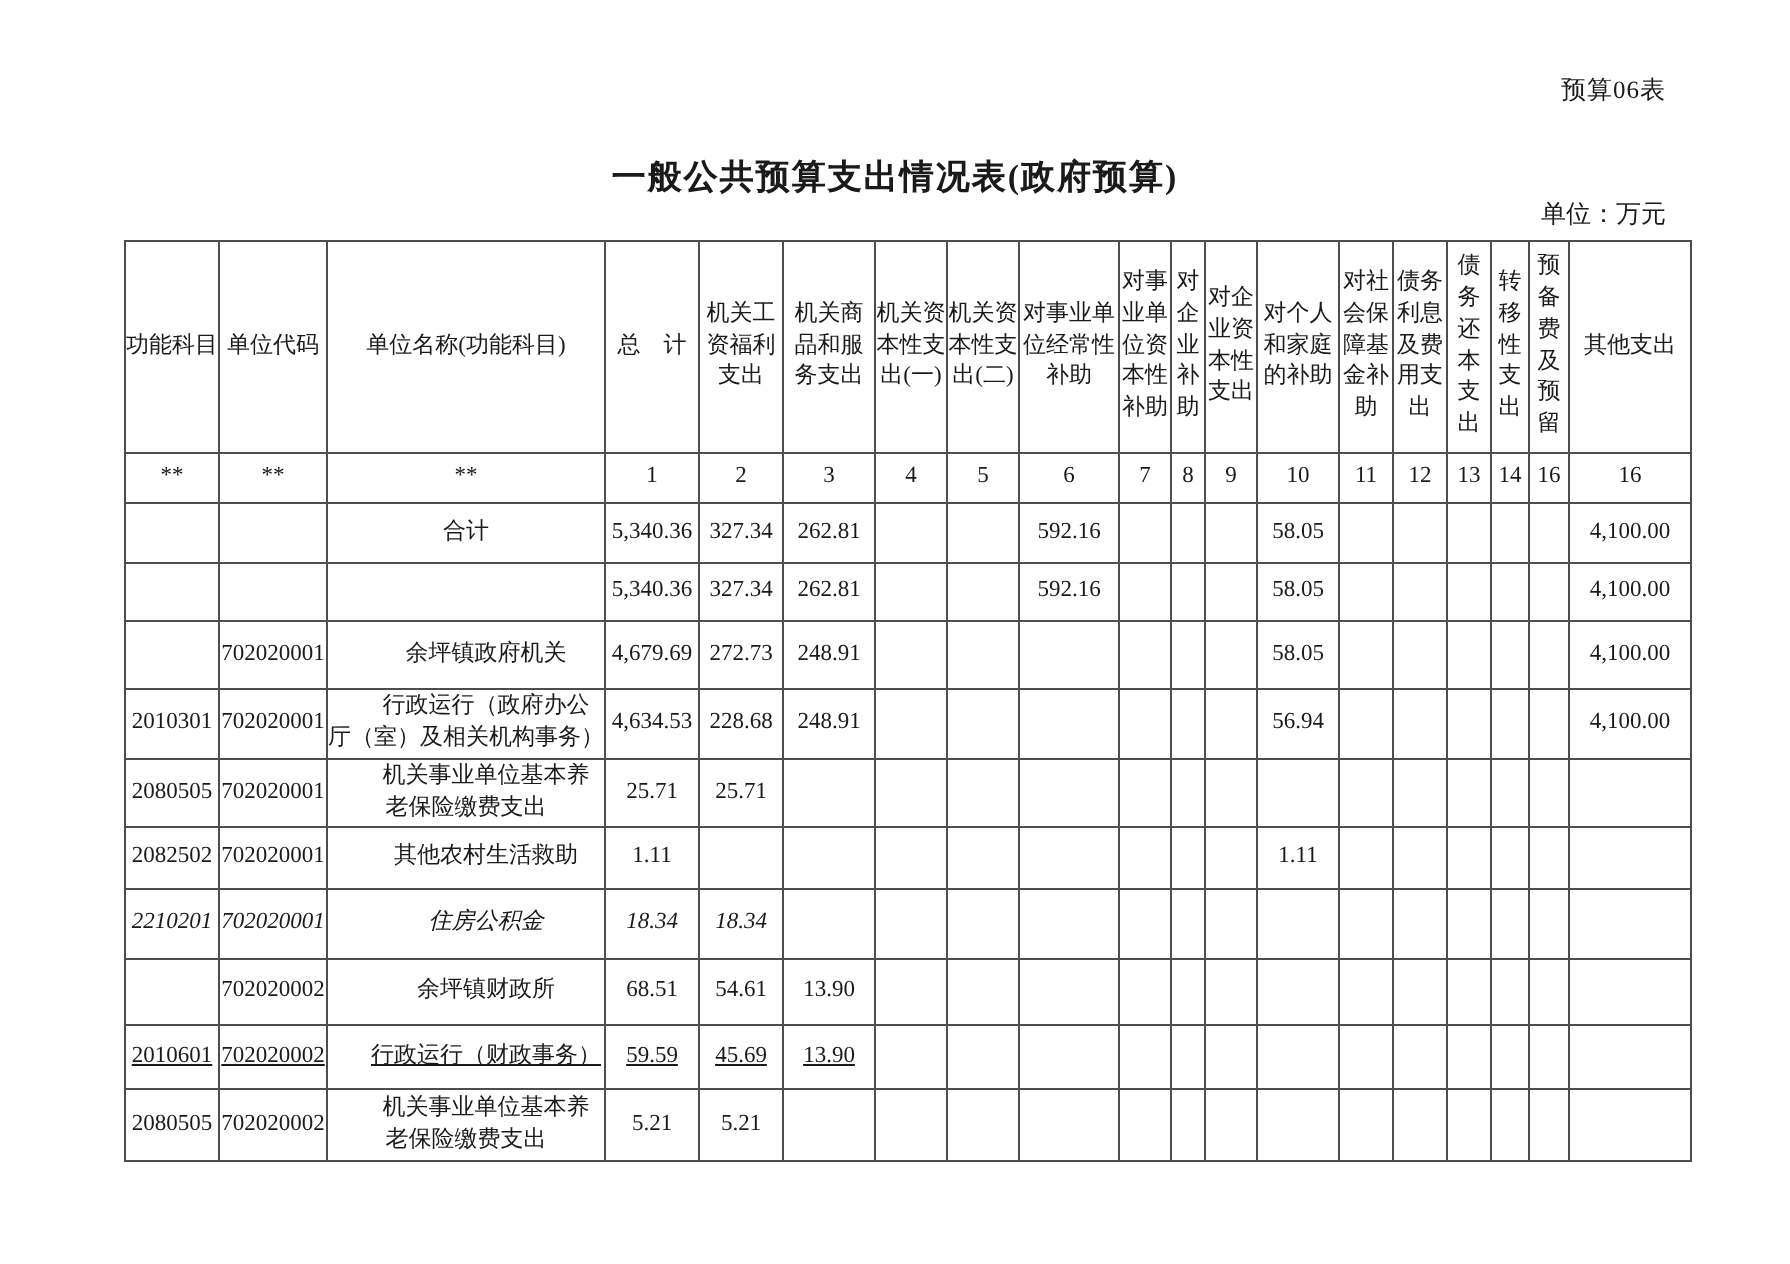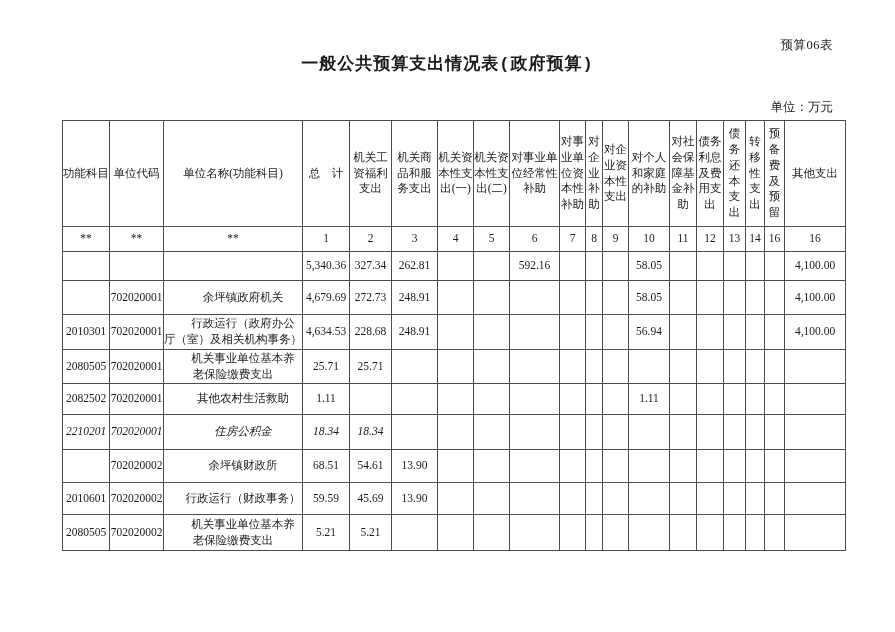"一般公共预算支出情况表(政府预算)" .page-title { font-family: Liberation Mono, monospace -> Liberation Serif, serif; top: 52px -> 77px }
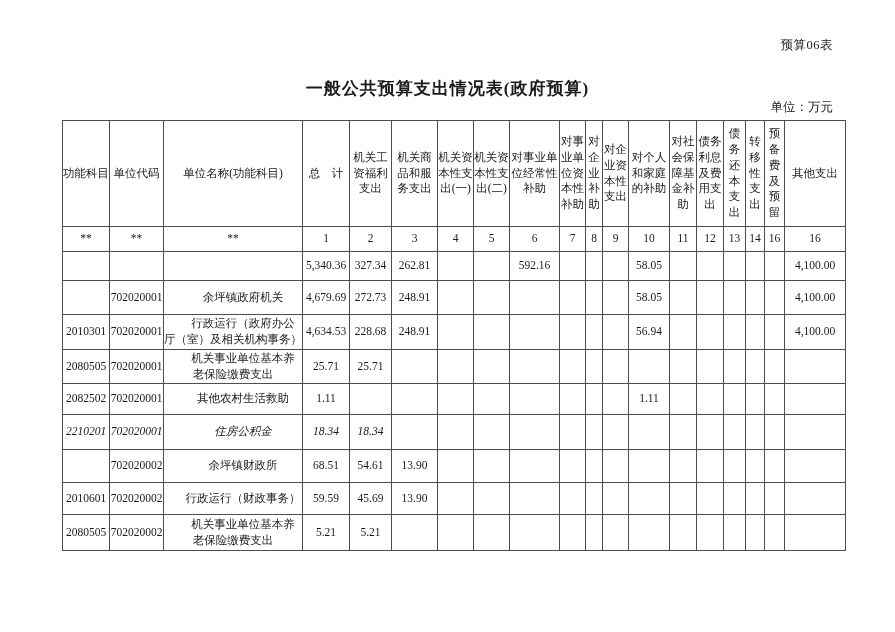"合计" tr { html: none -> <tr> <td></td> <td></td> <td>合计</td> <td>5,340.36</td> <td>327.34</td> <td>262.81</td> <td></td> <td></td> <td>592.16</td> <td></td> <td></td> <td></td> <td>58.05</td> <td></td> <td></td> <td></td> <td></td> <td></td> <td>4,100.00</td> </tr> }
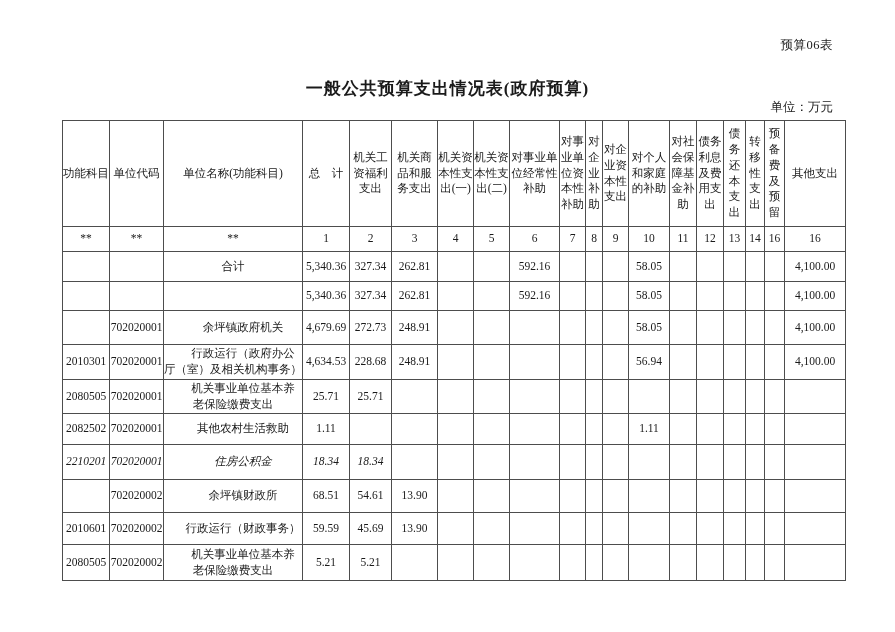"2010601" tr { text-decoration: none -> underline }
